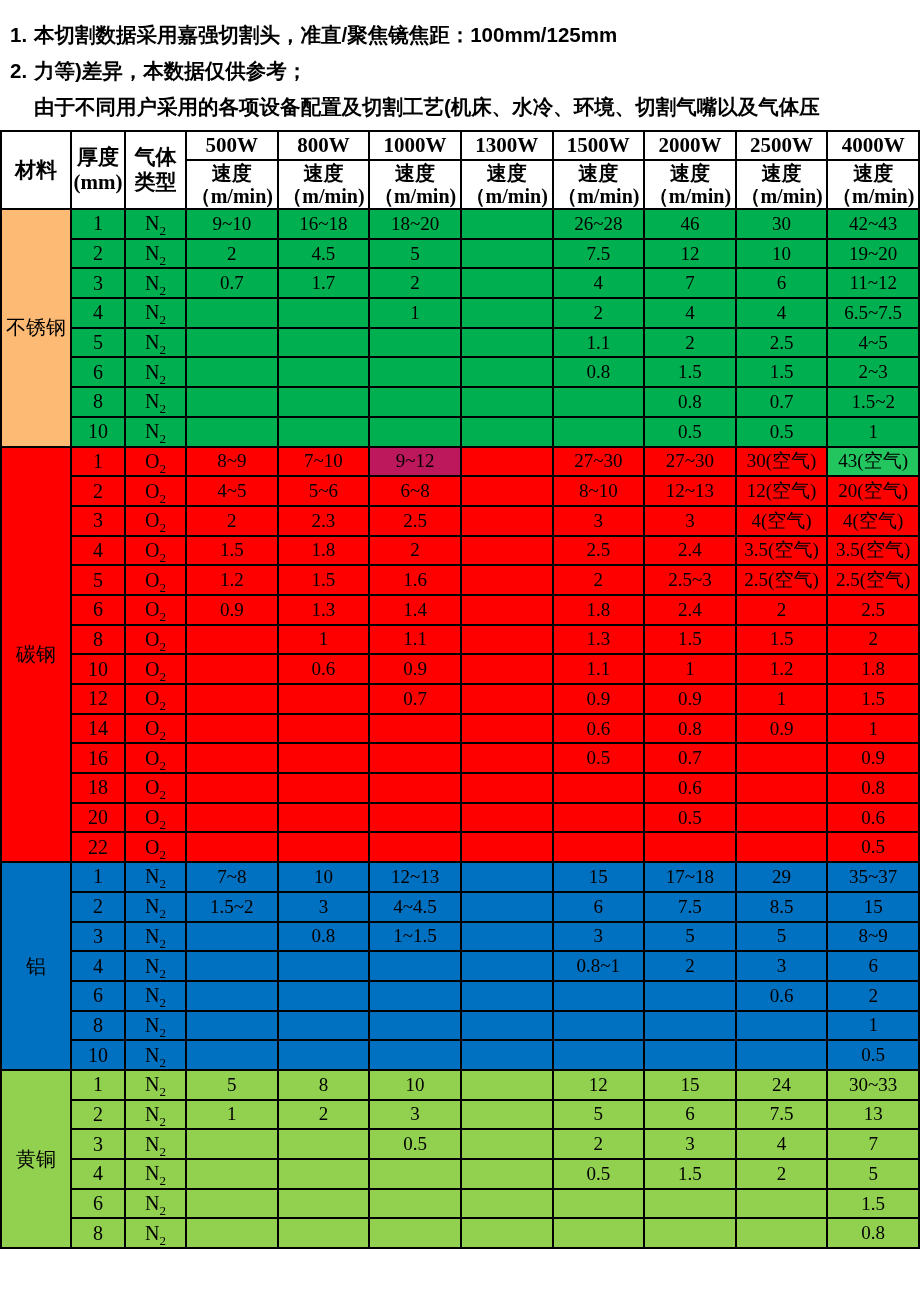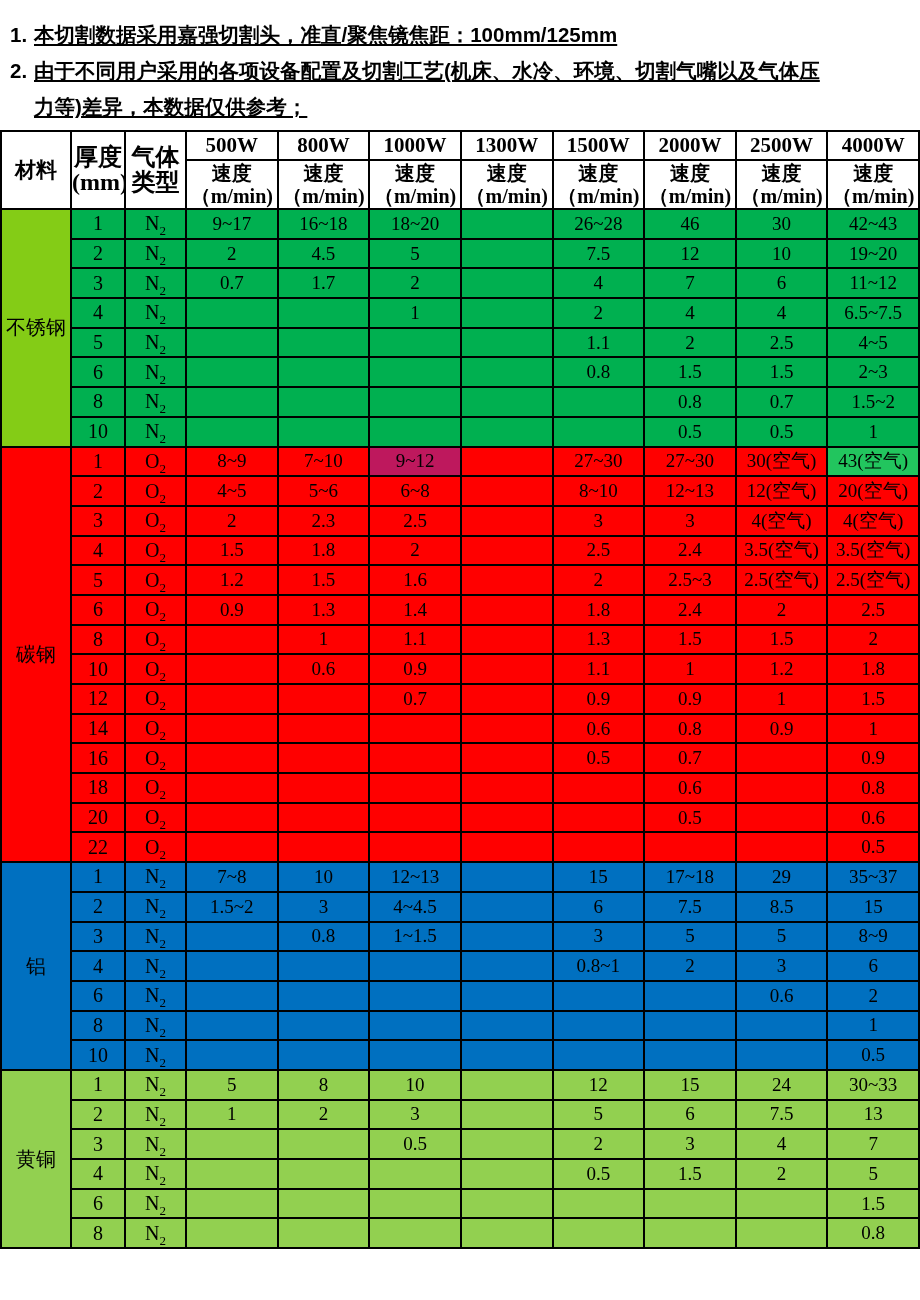"本切割数据采用嘉强切割头，准直/聚焦镜焦距：100mm/125mm" .note-line { text-decoration: underline -> none }
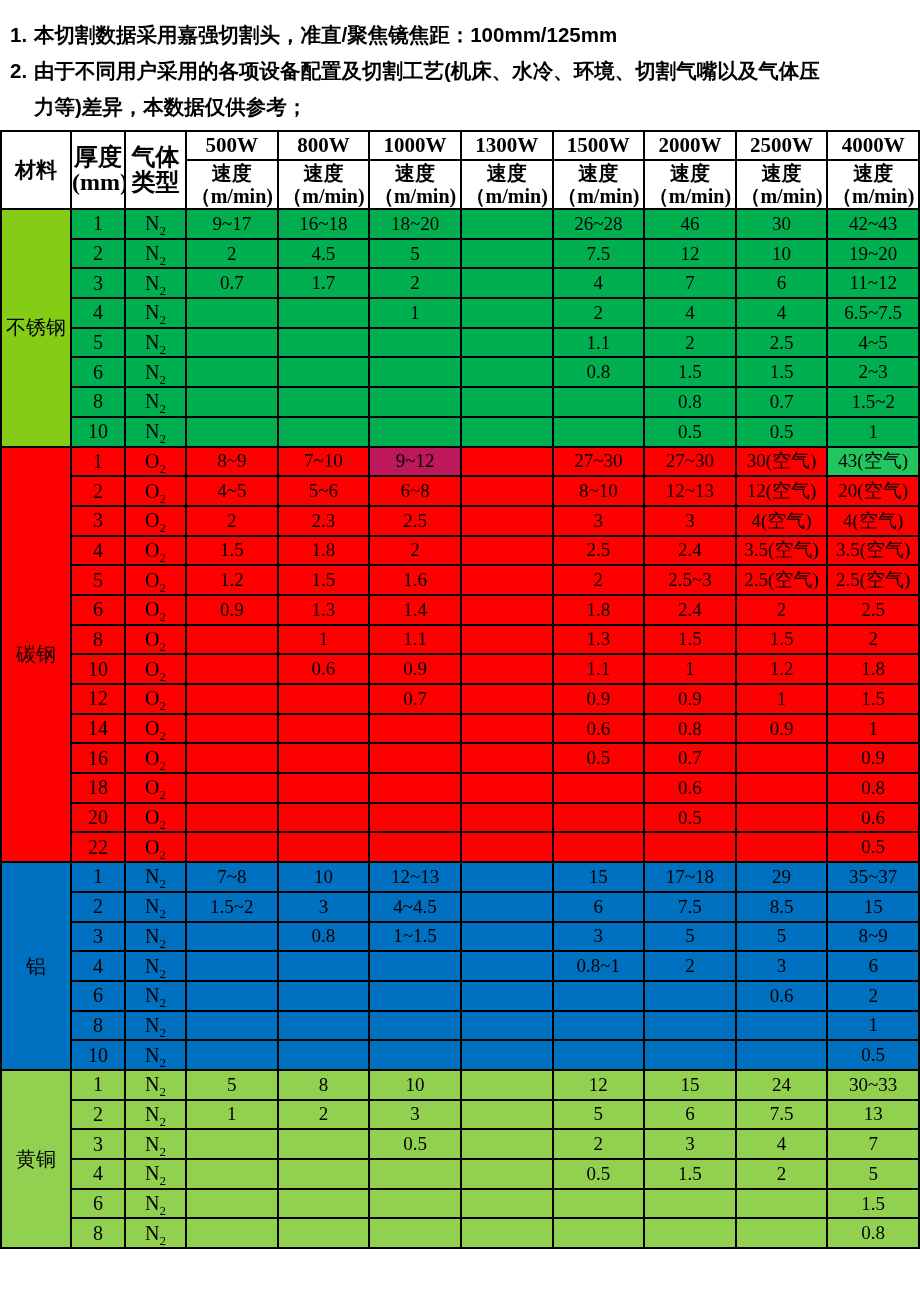"由于不同用户采用的各项设备配置及切割工艺(机床、水冷、环境、切割气嘴以及气体压" span.note-line { order: before "力等)差异，本数据仅供参考；" -> after "力等)差异，本数据仅供参考；" }
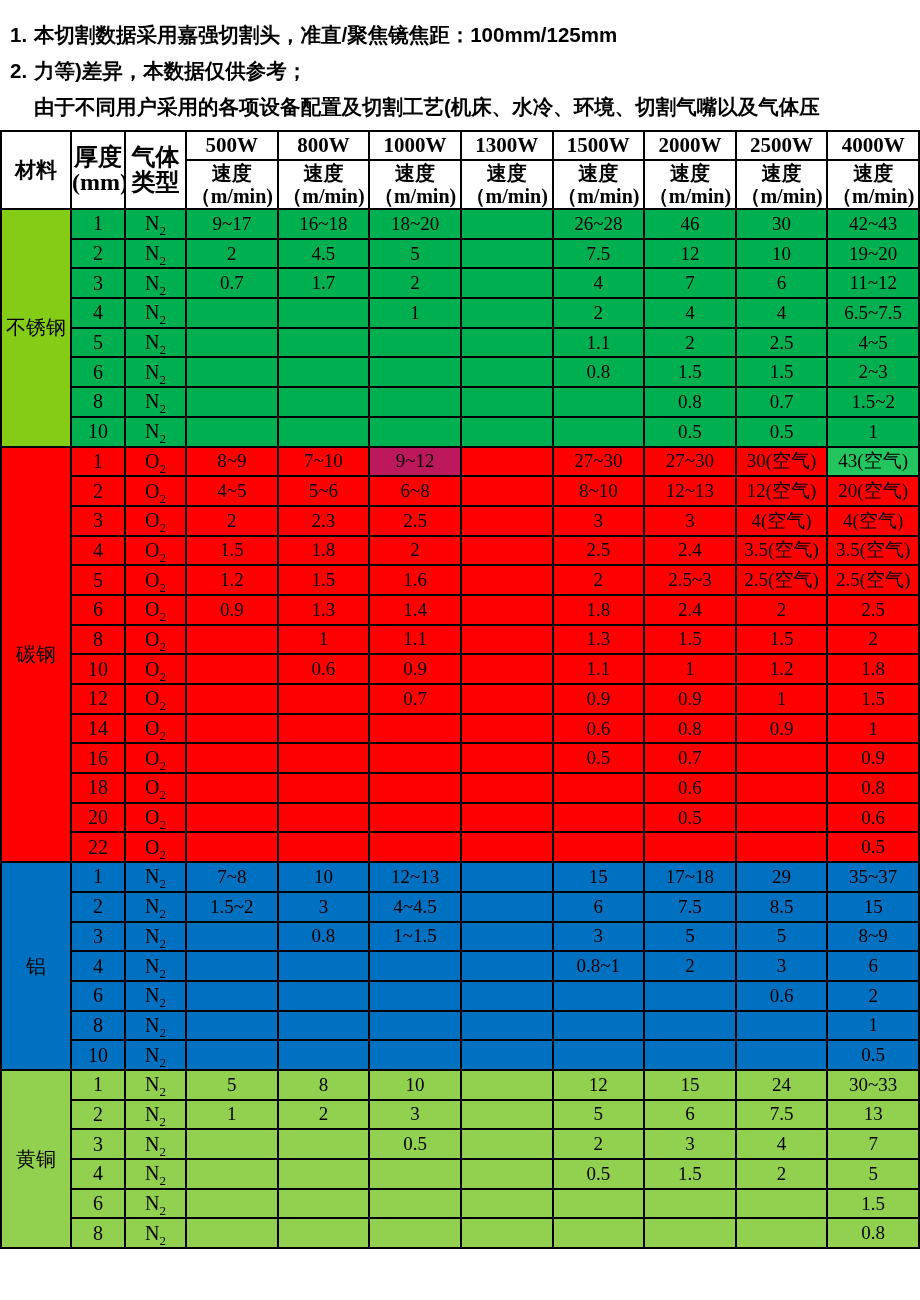"厚度" .hdr-line { font-size: 24px -> 21px }
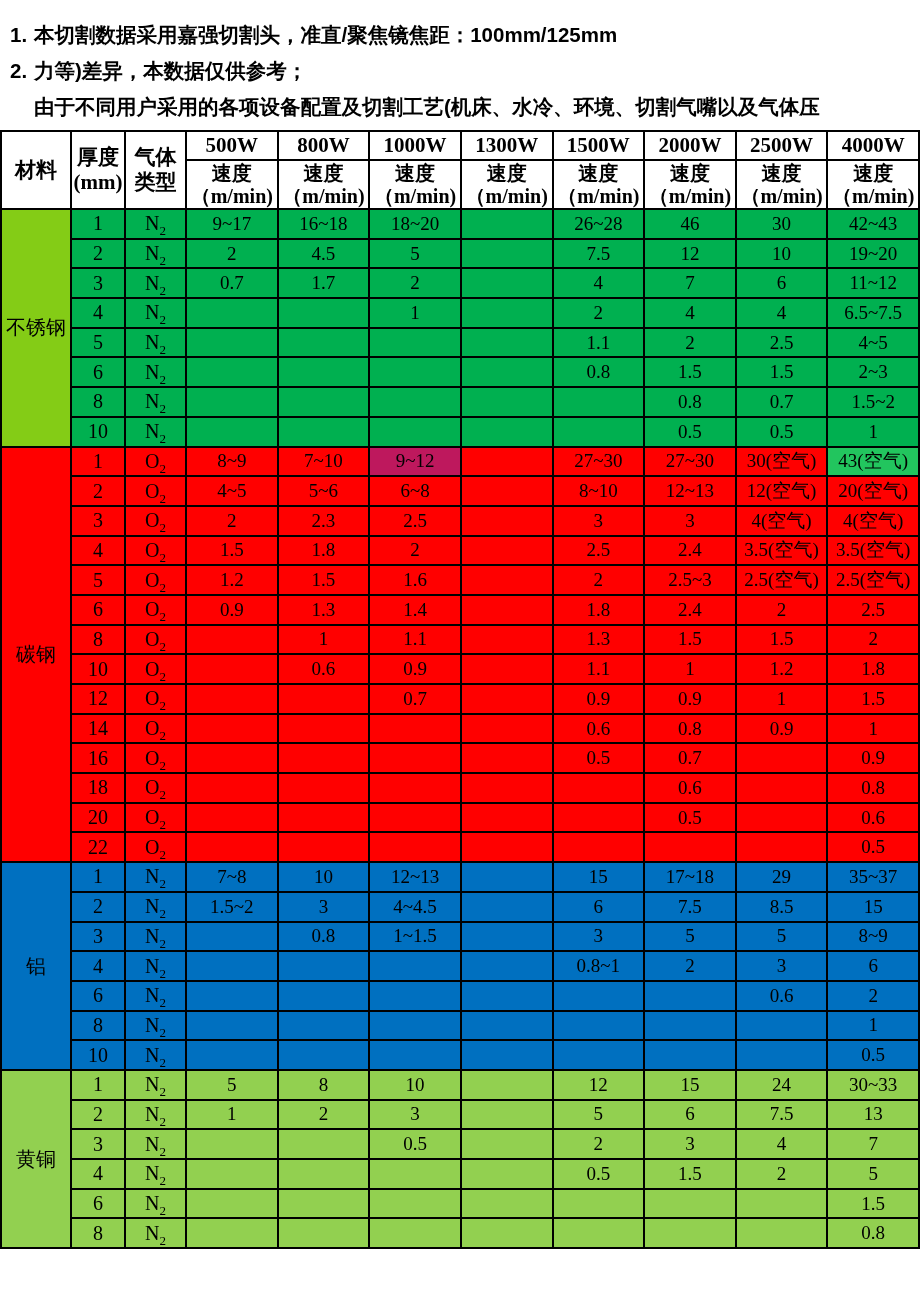"9~17" td.speed-cell { text: 17 -> 10 }
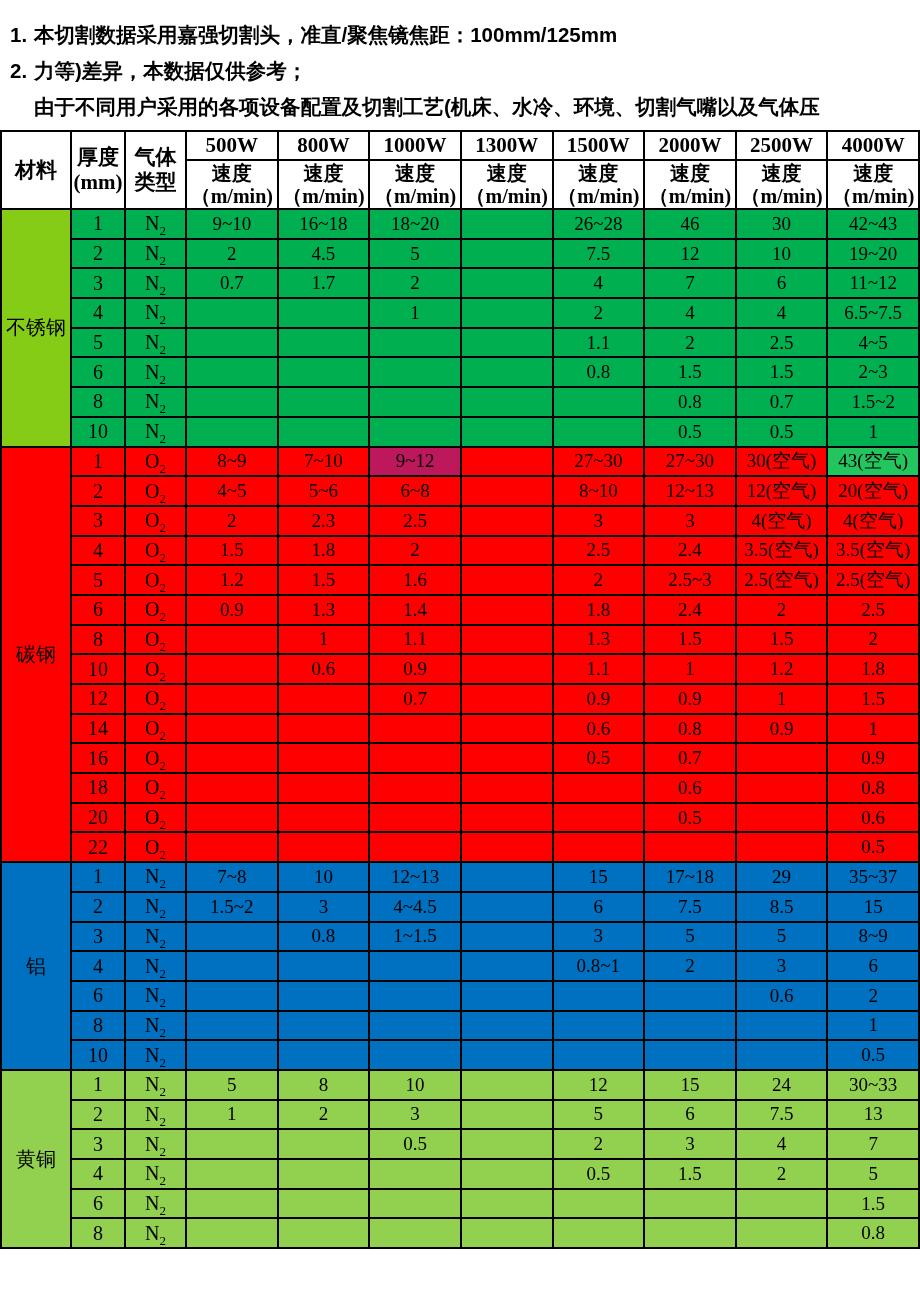"不锈钢" td.material-cell { background: #84cc16 -> #fdba74 }
